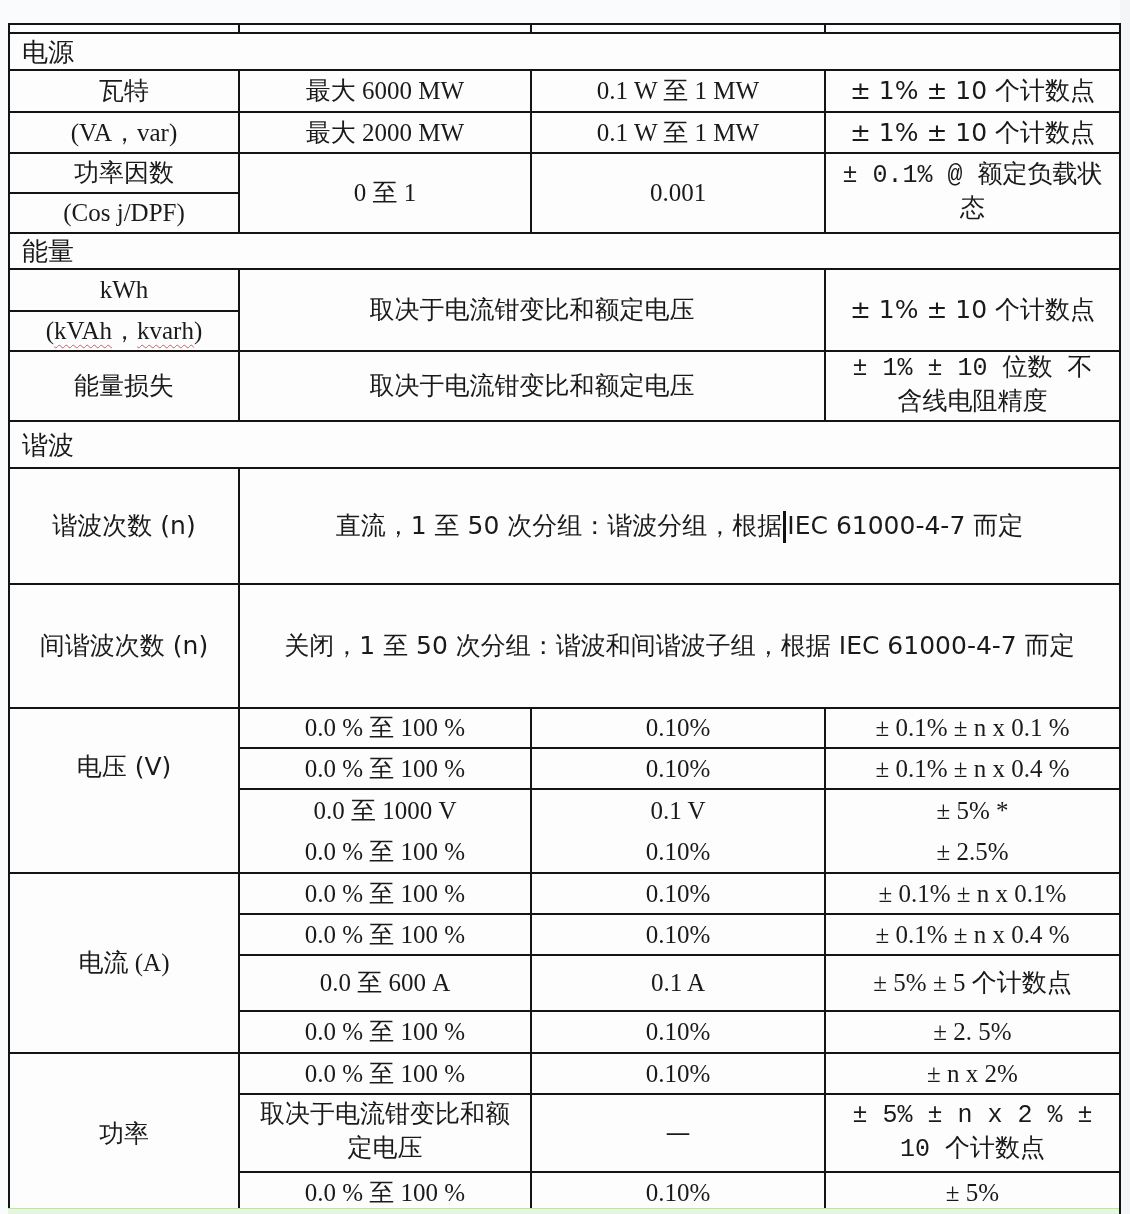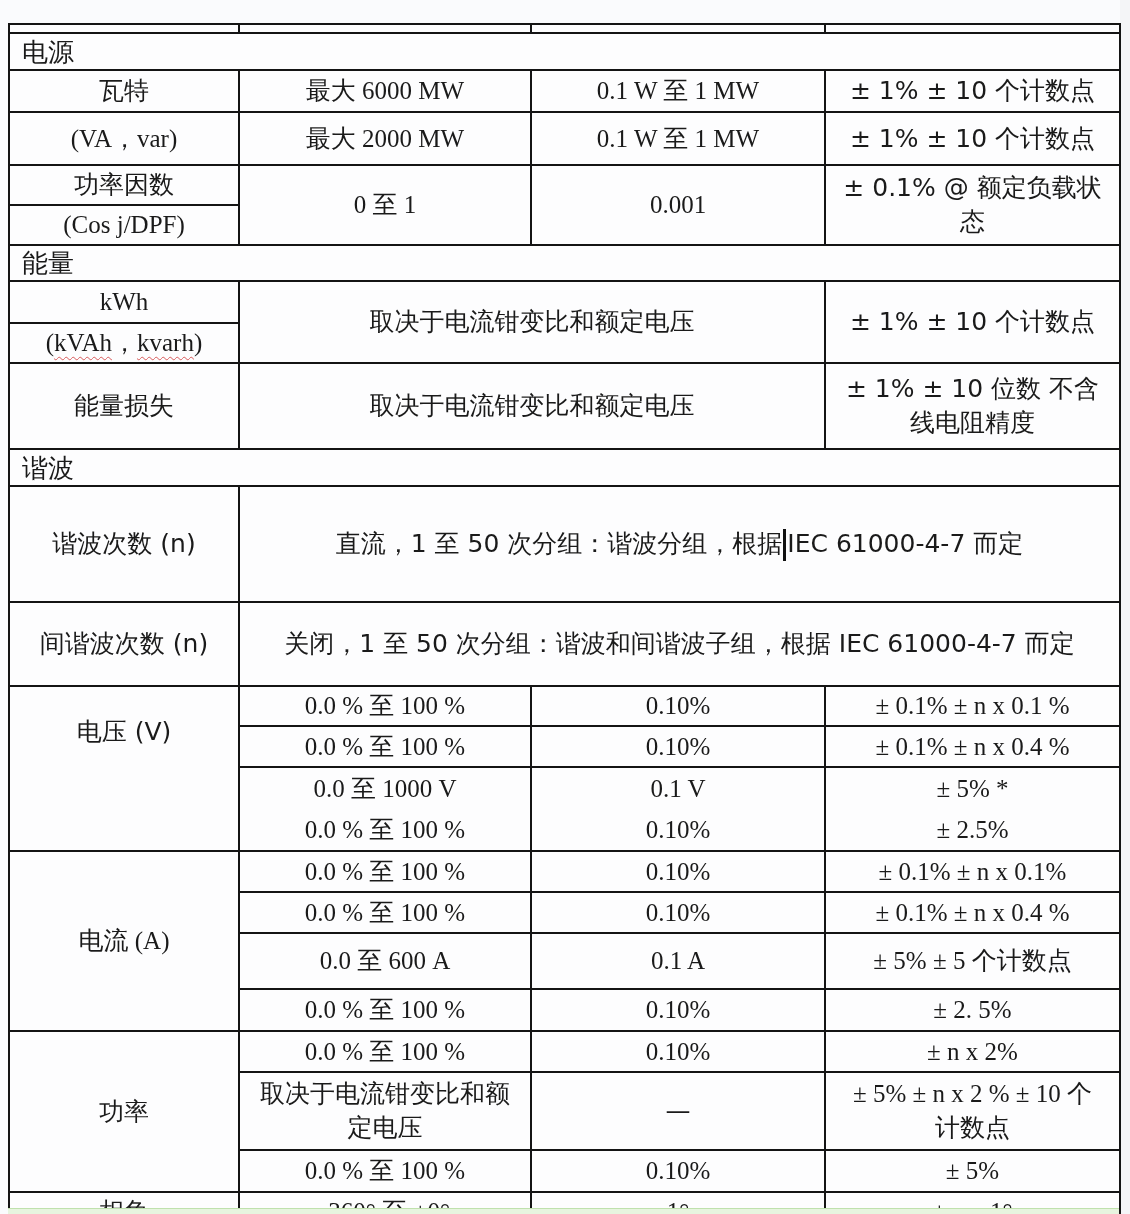"(VA，var)" tr { height: 53px -> 41px }
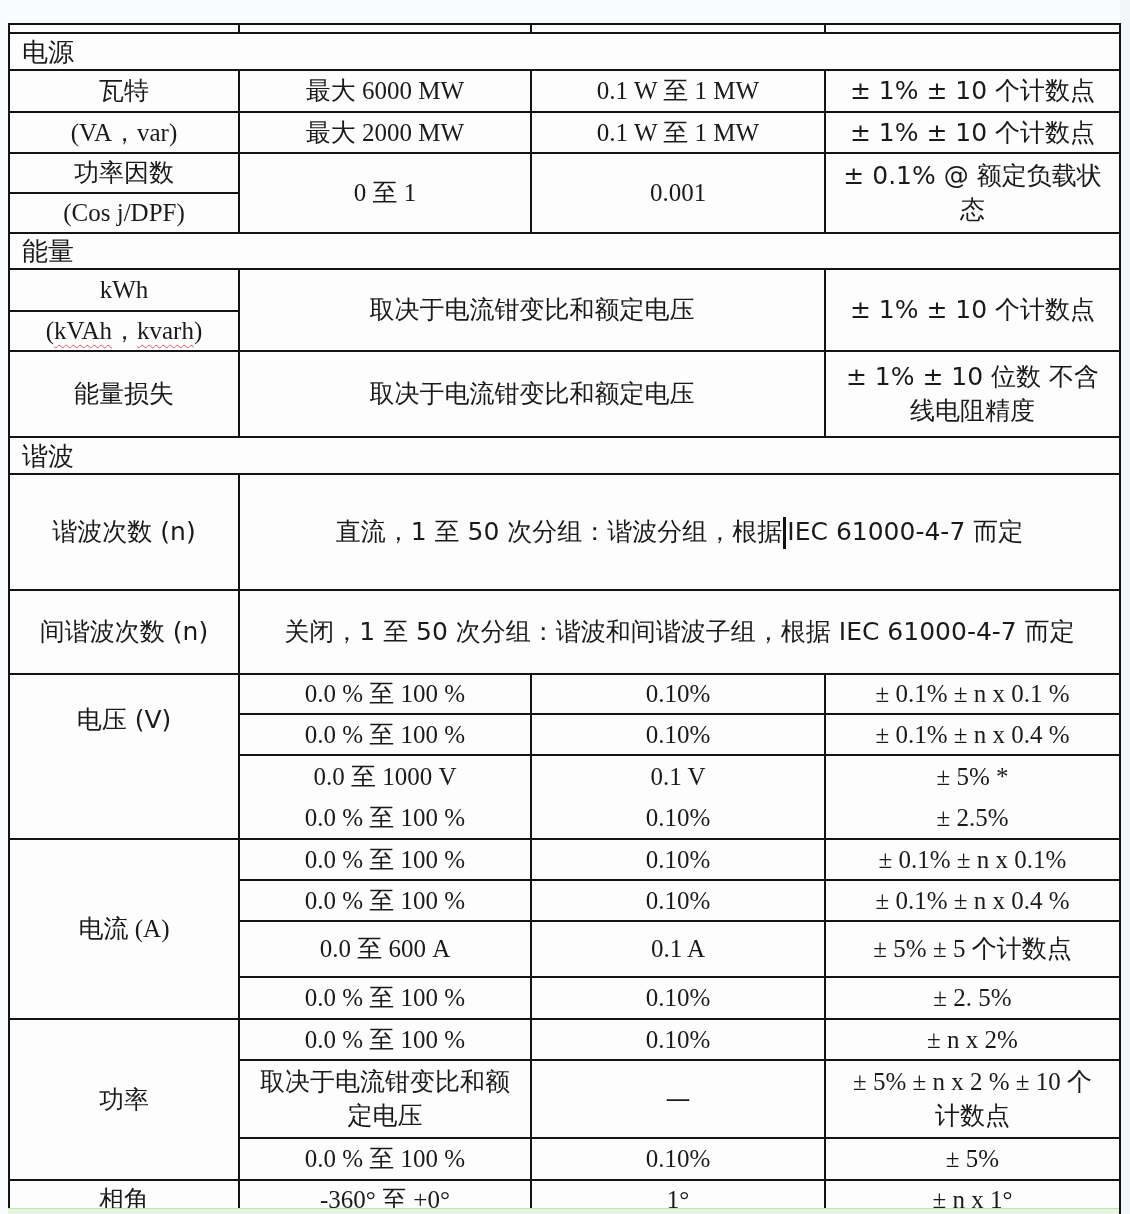"± 0.1% @ 额定负载状态" table.spec td.wrap { font-family: none -> Liberation Mono, monospace }
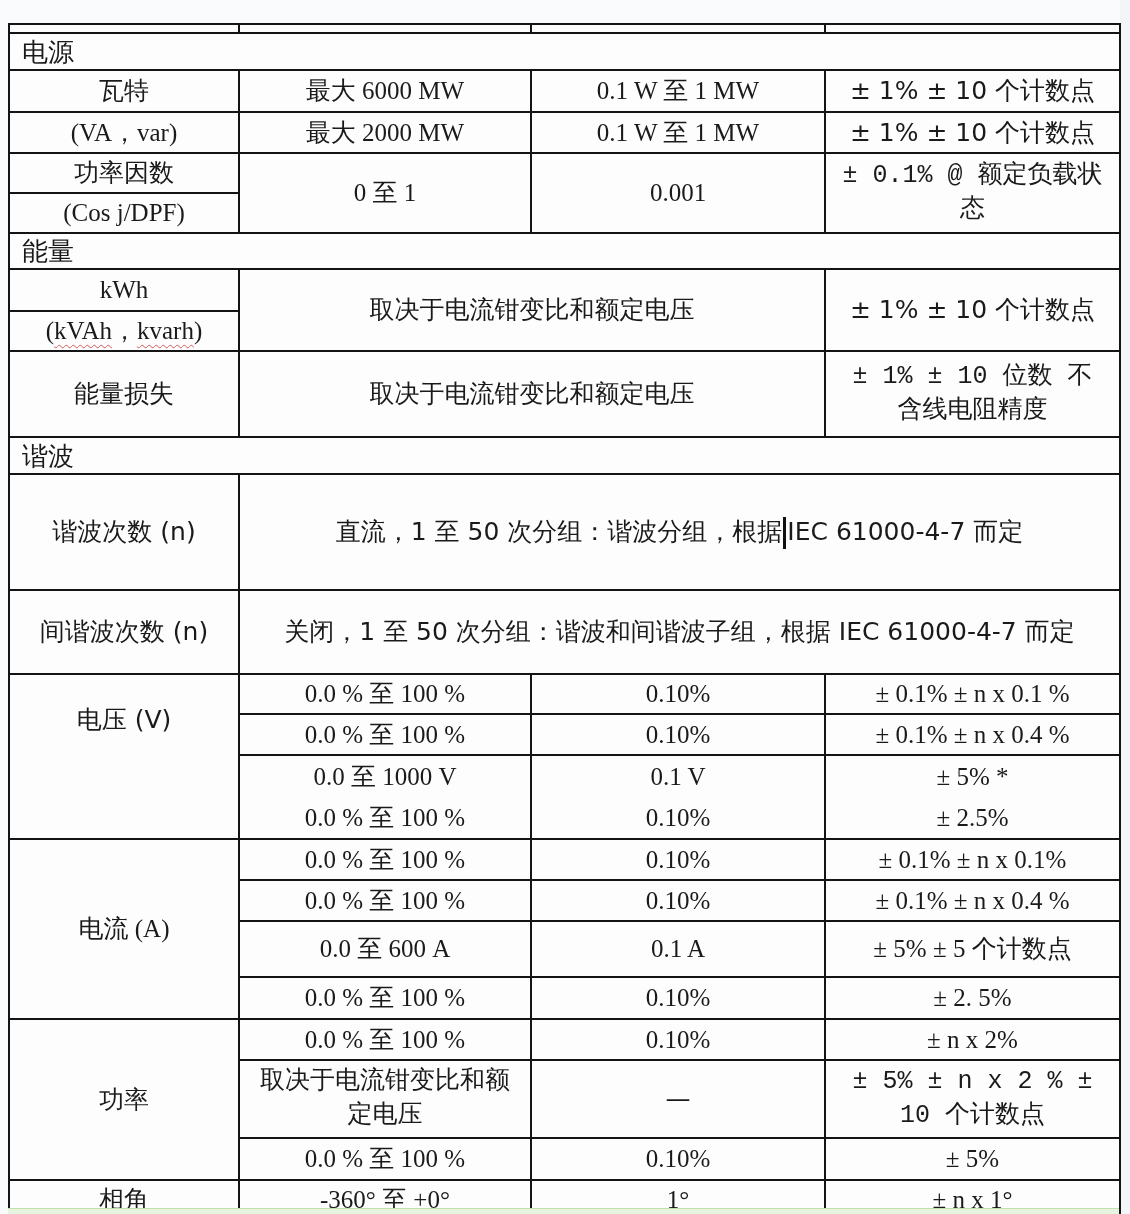"± 1% ± 10 位数" td.wrap { padding: 8px 18px -> 0 18px }
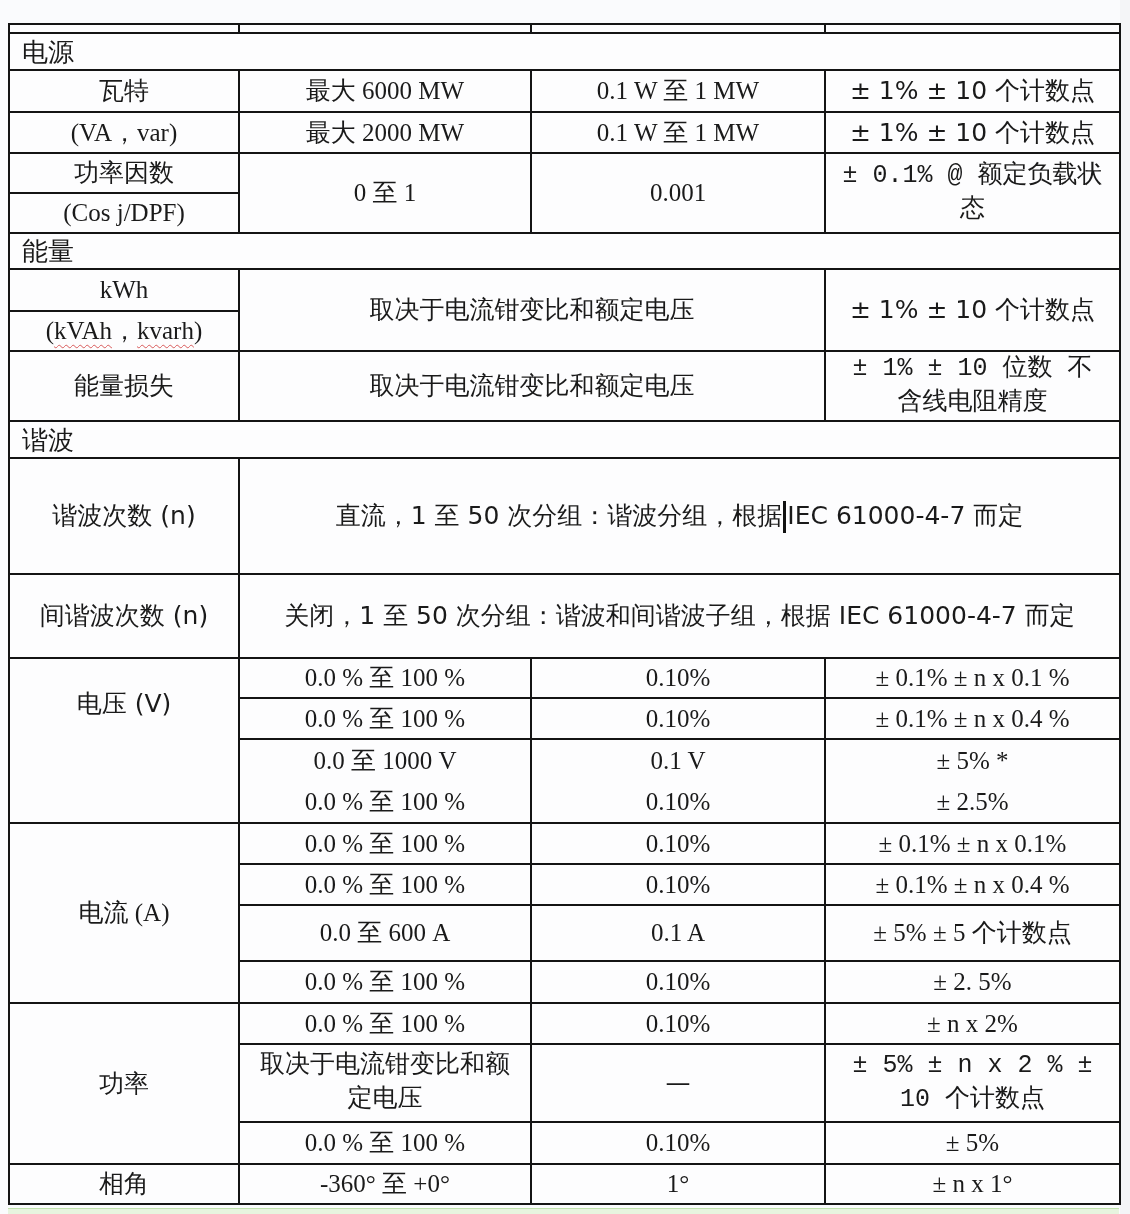"谐波" tr { height: 37px -> 47px }
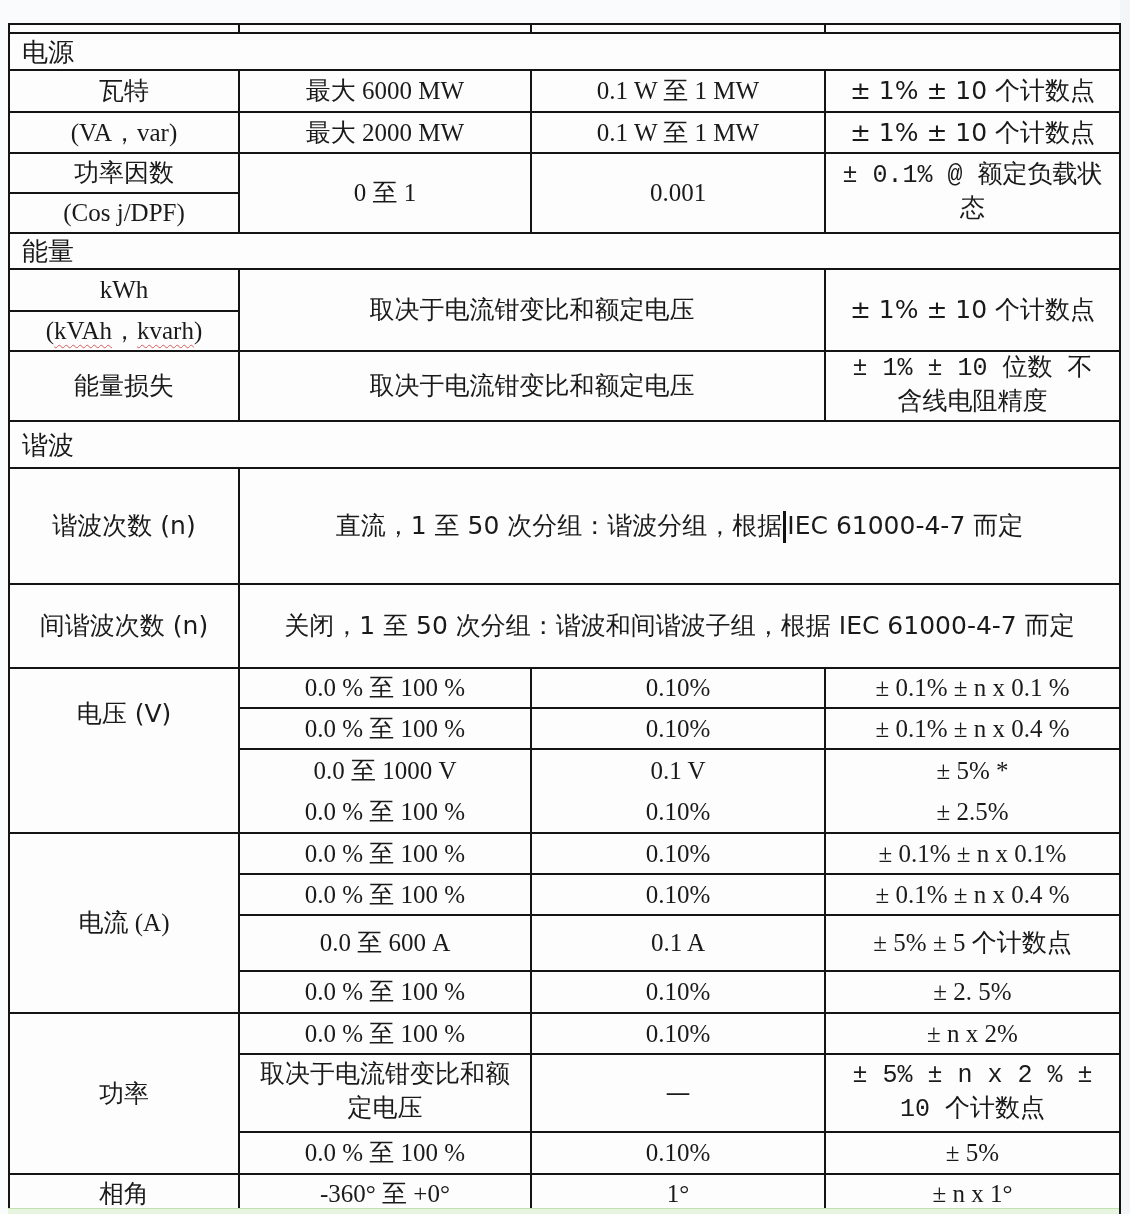"间谐波次数 (n)" tr { height: 84px -> 124px }
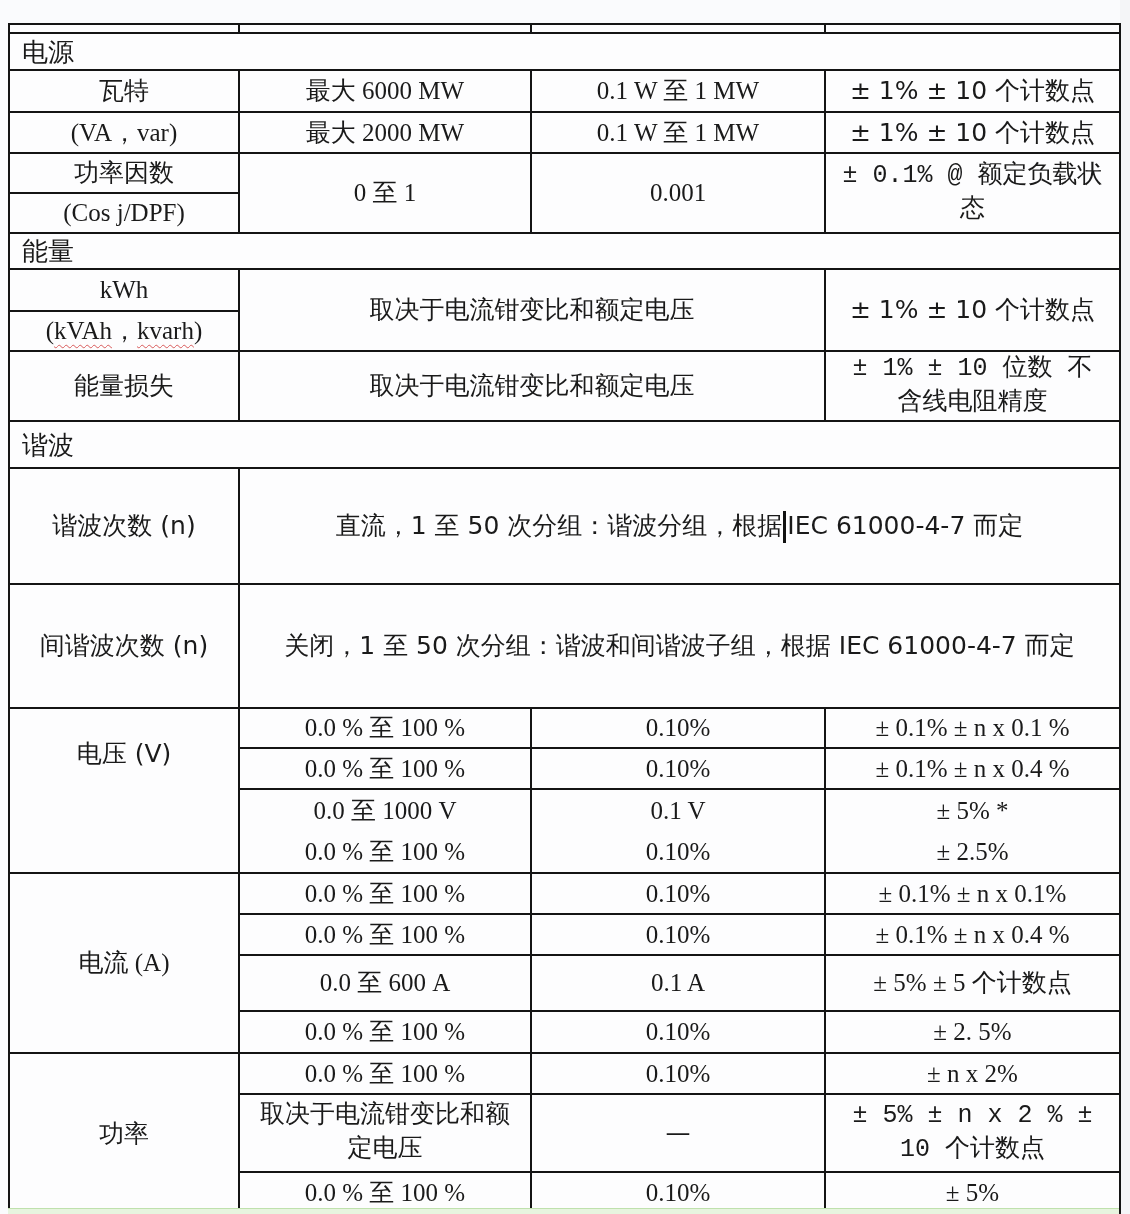"电压 (V)" td { padding-top: 28px -> 41px }
